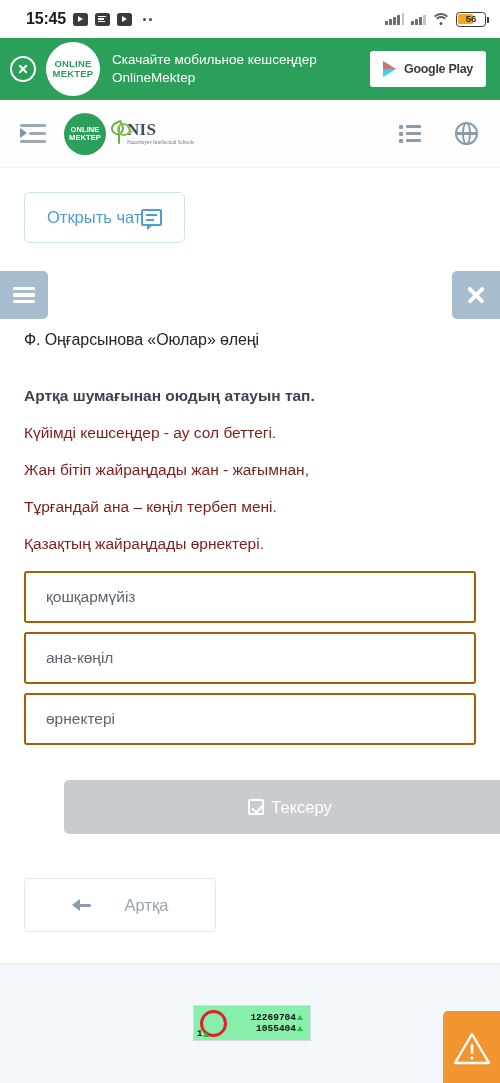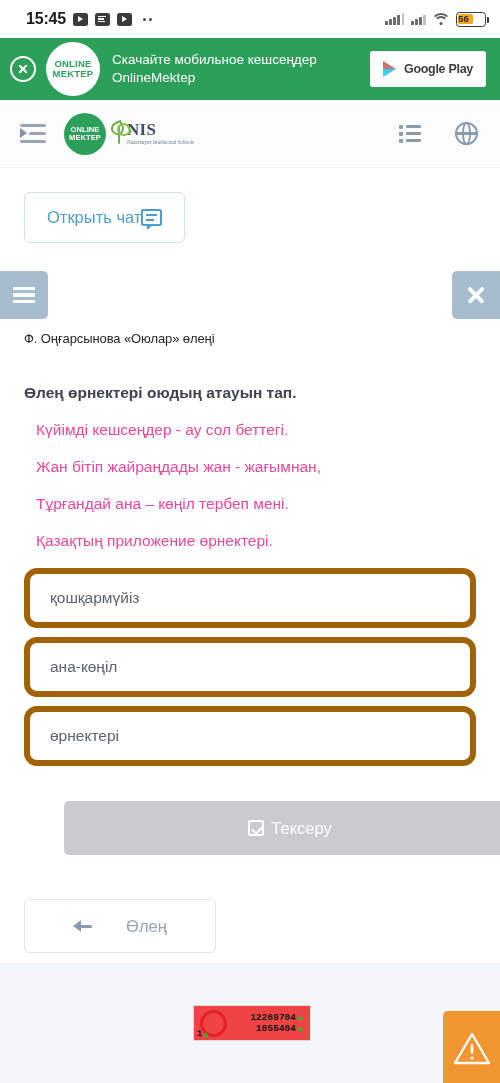"56" .battery .lvl { text-align: left -> center }
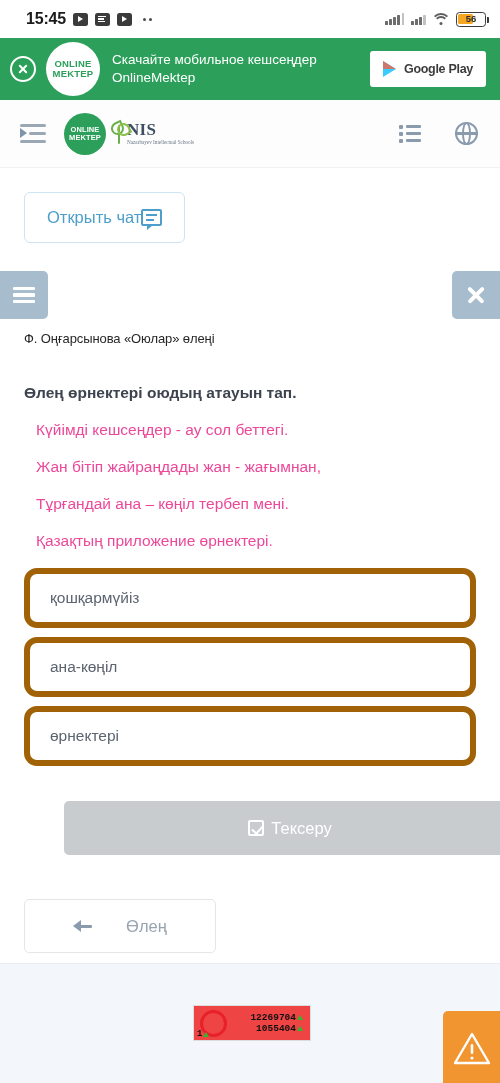"Ф. Оңғарсынова «Оюлар» өлеңі" .quiz-title { font-size: 13px -> 16px }
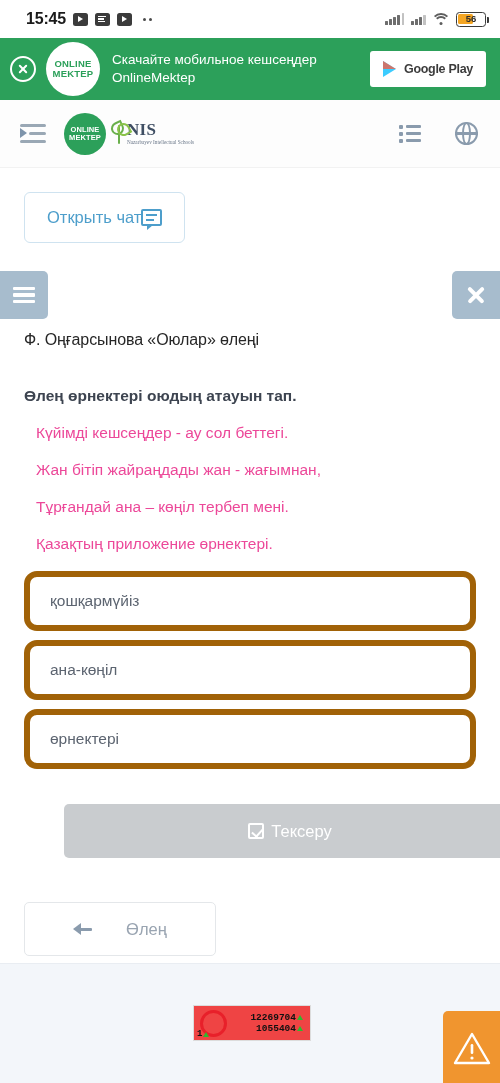"Өлең өрнектері оюдың атауын тап." p.quiz-prompt { text: Өлең өрнектері -> Артқа шумағынан }
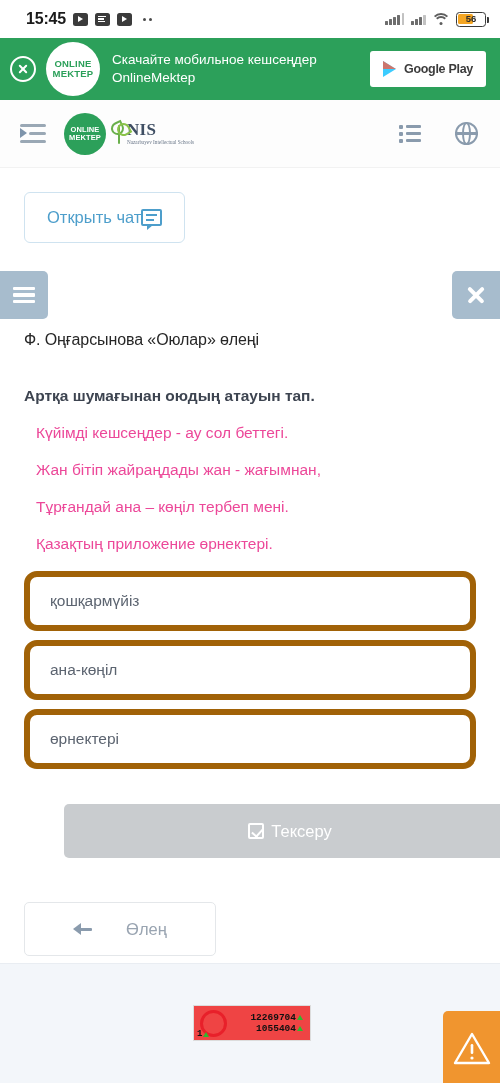"Күйімді кешсеңдер - ау сол" .poem-line { color: #ec4899 -> #7f1d1d; margin: 19px 0 0 12px -> 19px 0 0 0 }
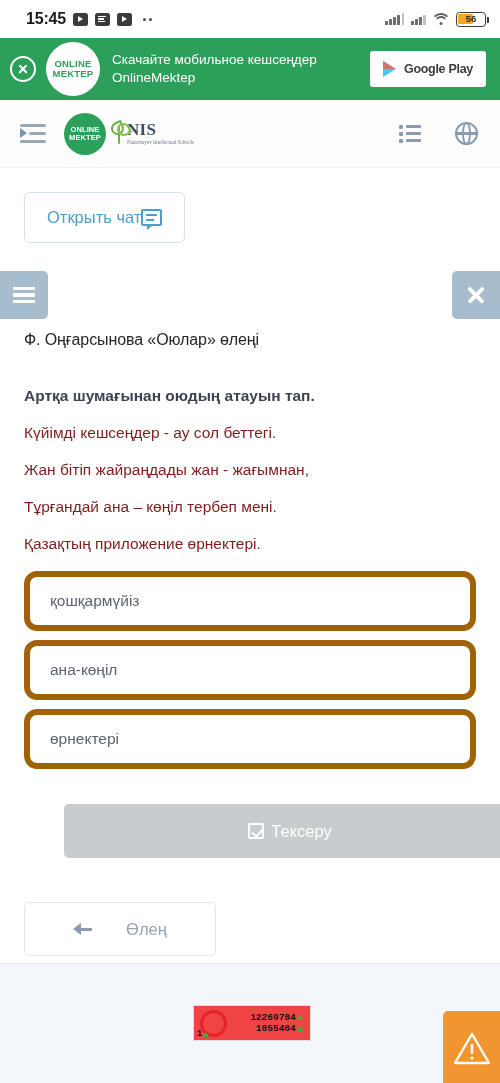"Қазақтың приложение өрнектері." p.poem-line { text: приложение -> жайраңдады }
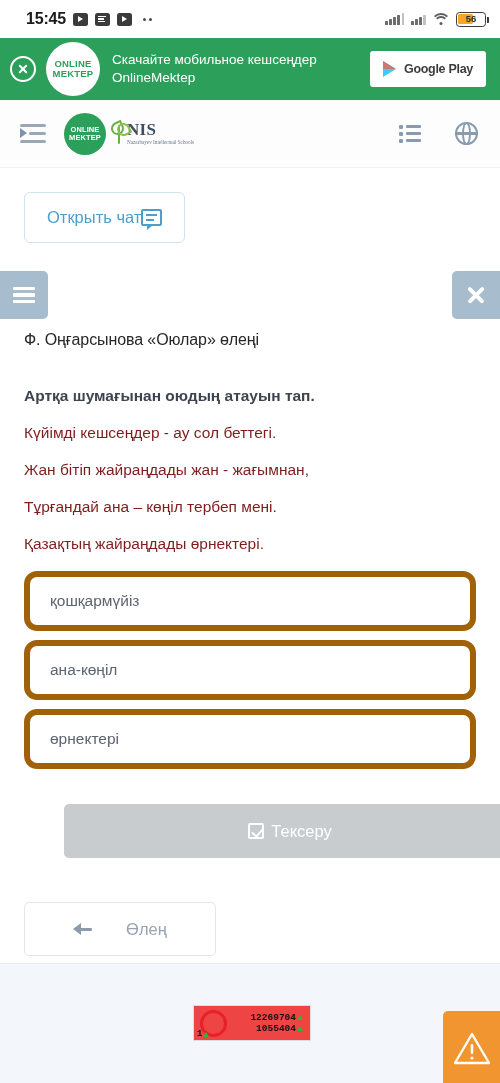"қошқармүйіз" .option { border: 6px solid #a16207 -> 2px solid #a16207; border-radius: 13px -> 3px }
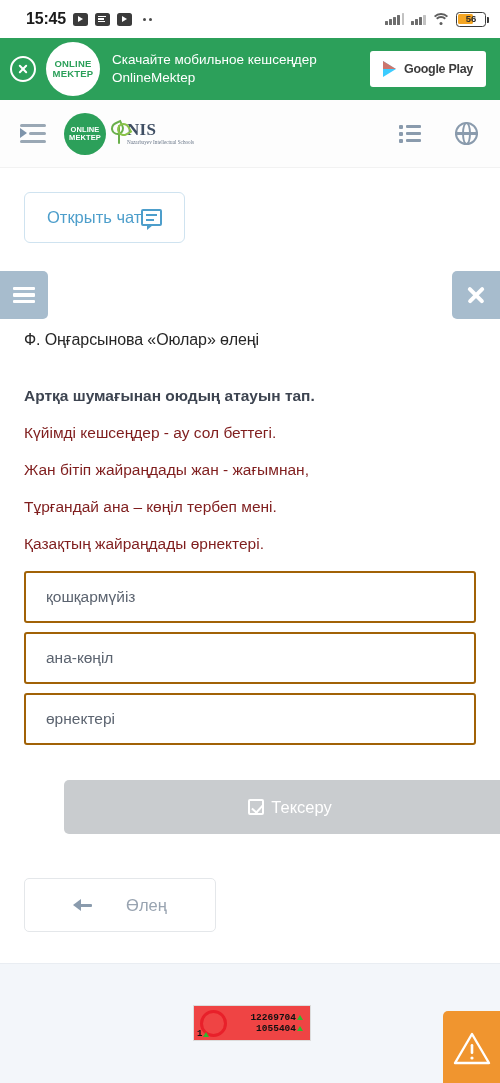"Өлең" span.back-label { text: Өлең -> Артқа }
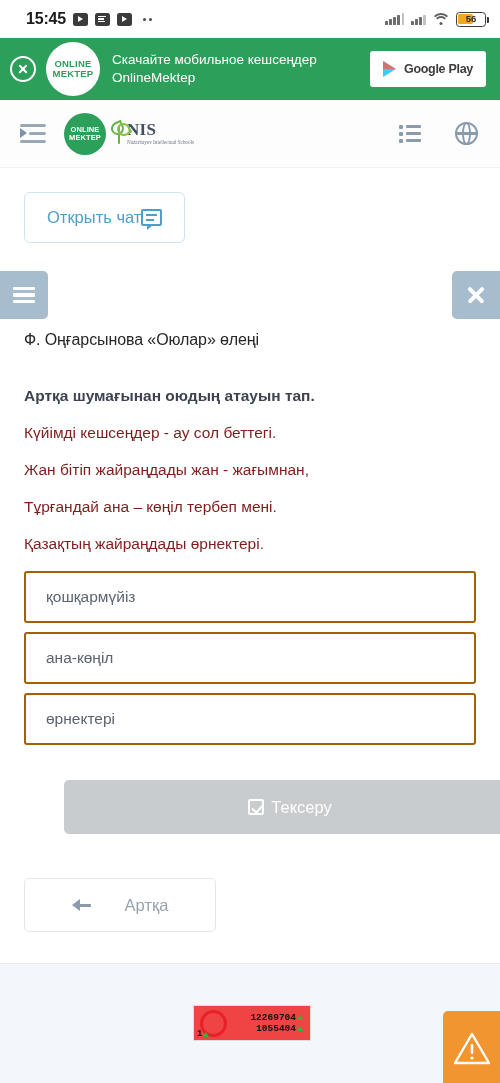"12269704" .counter { background: #ef4444 -> #86efac }
